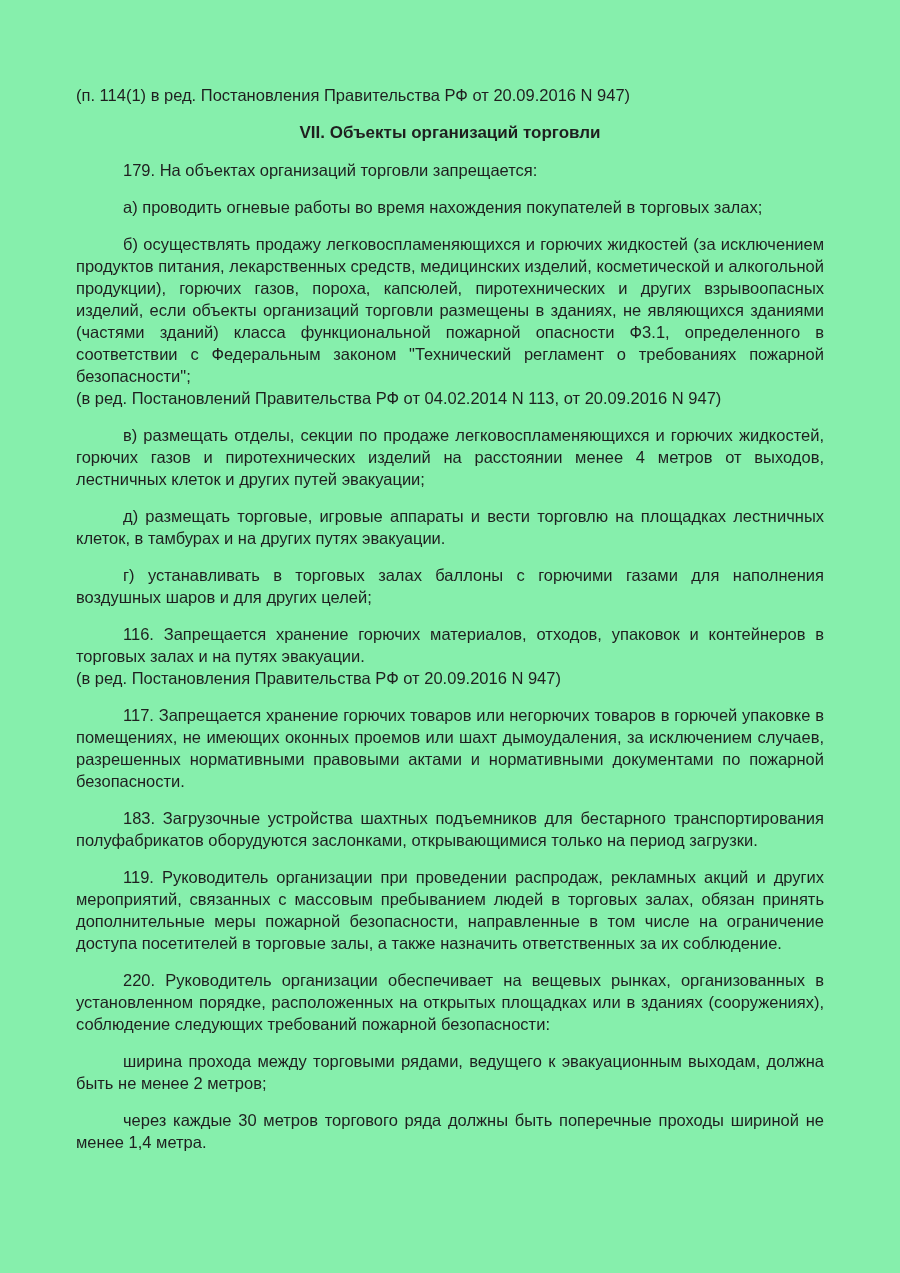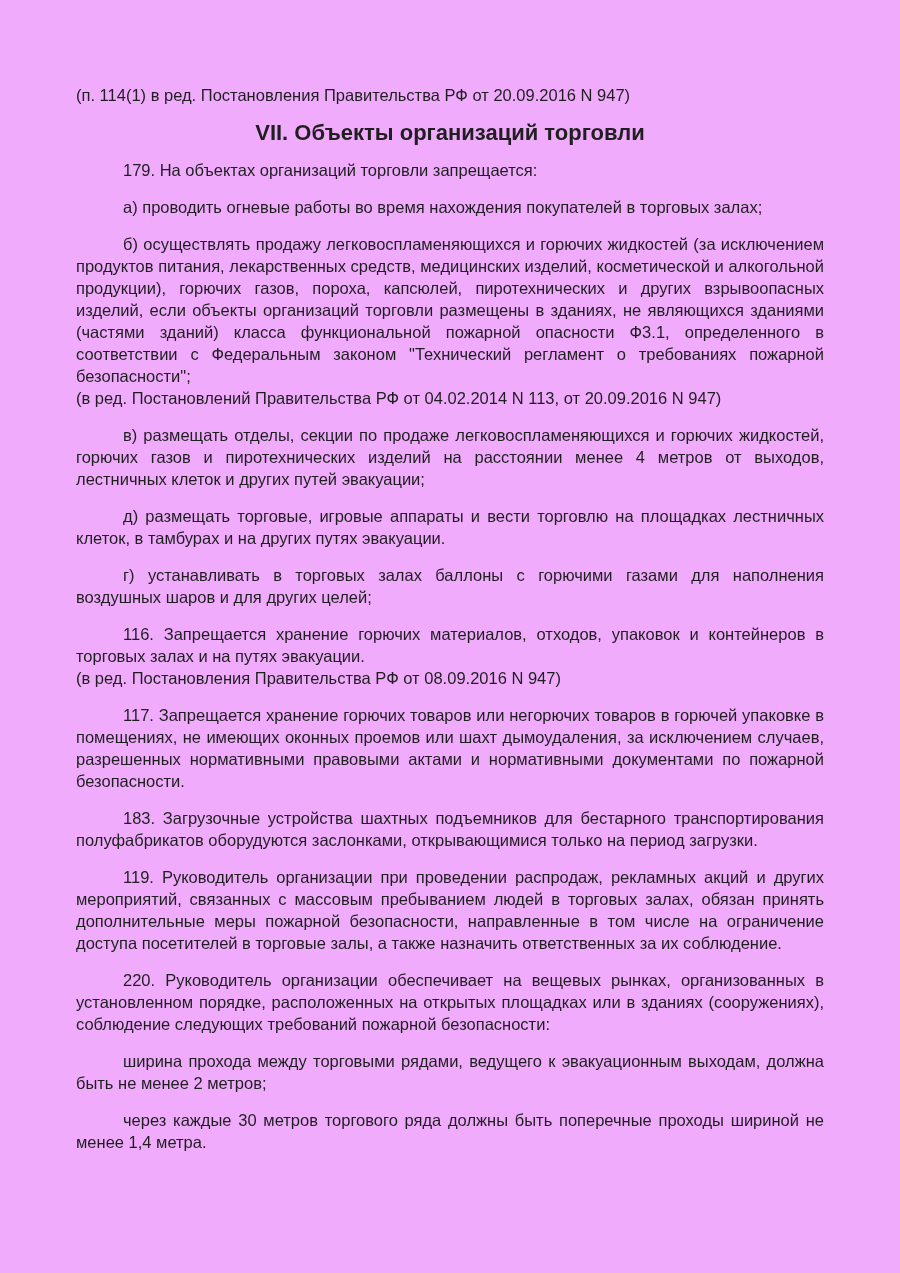"(п. 114(1) в ред. Постановления" .page { background: #f0abfc -> #86efac }
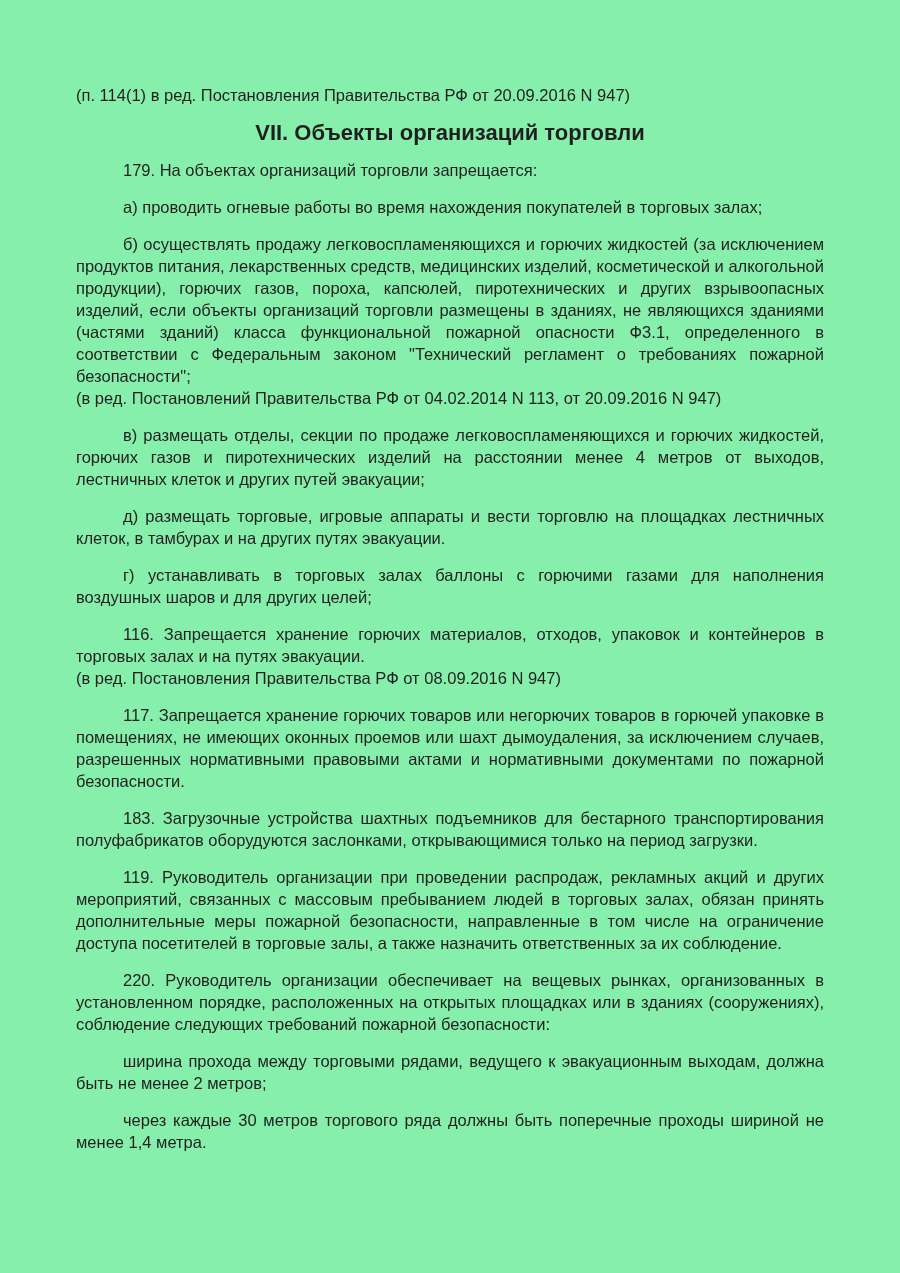"VII. Объекты организаций торговли" .page .heading { font-size: 22px -> 17px }
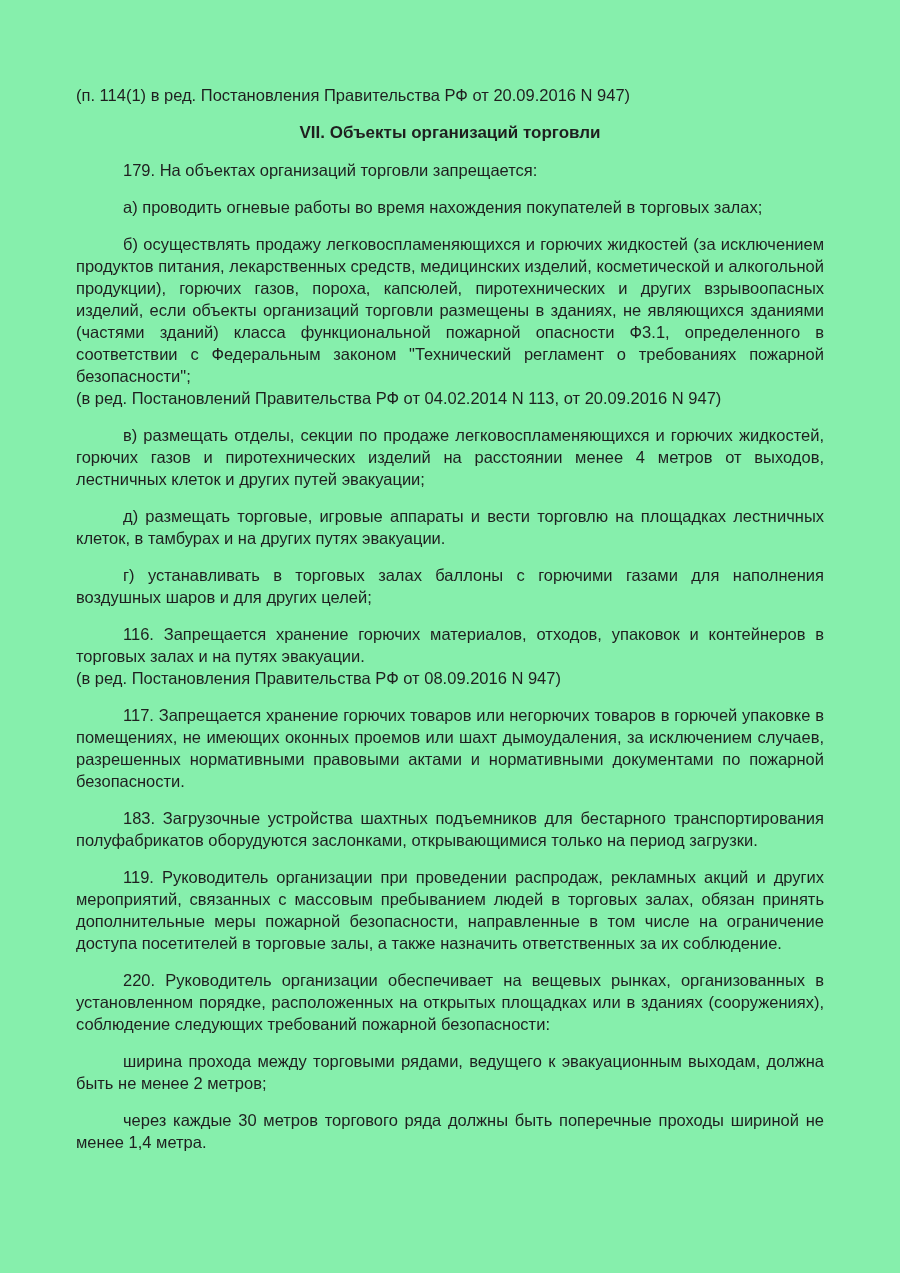"(в ред. Постановления Правительства РФ" p.note { text: 08.09.2016 -> 20.09.2016 }
